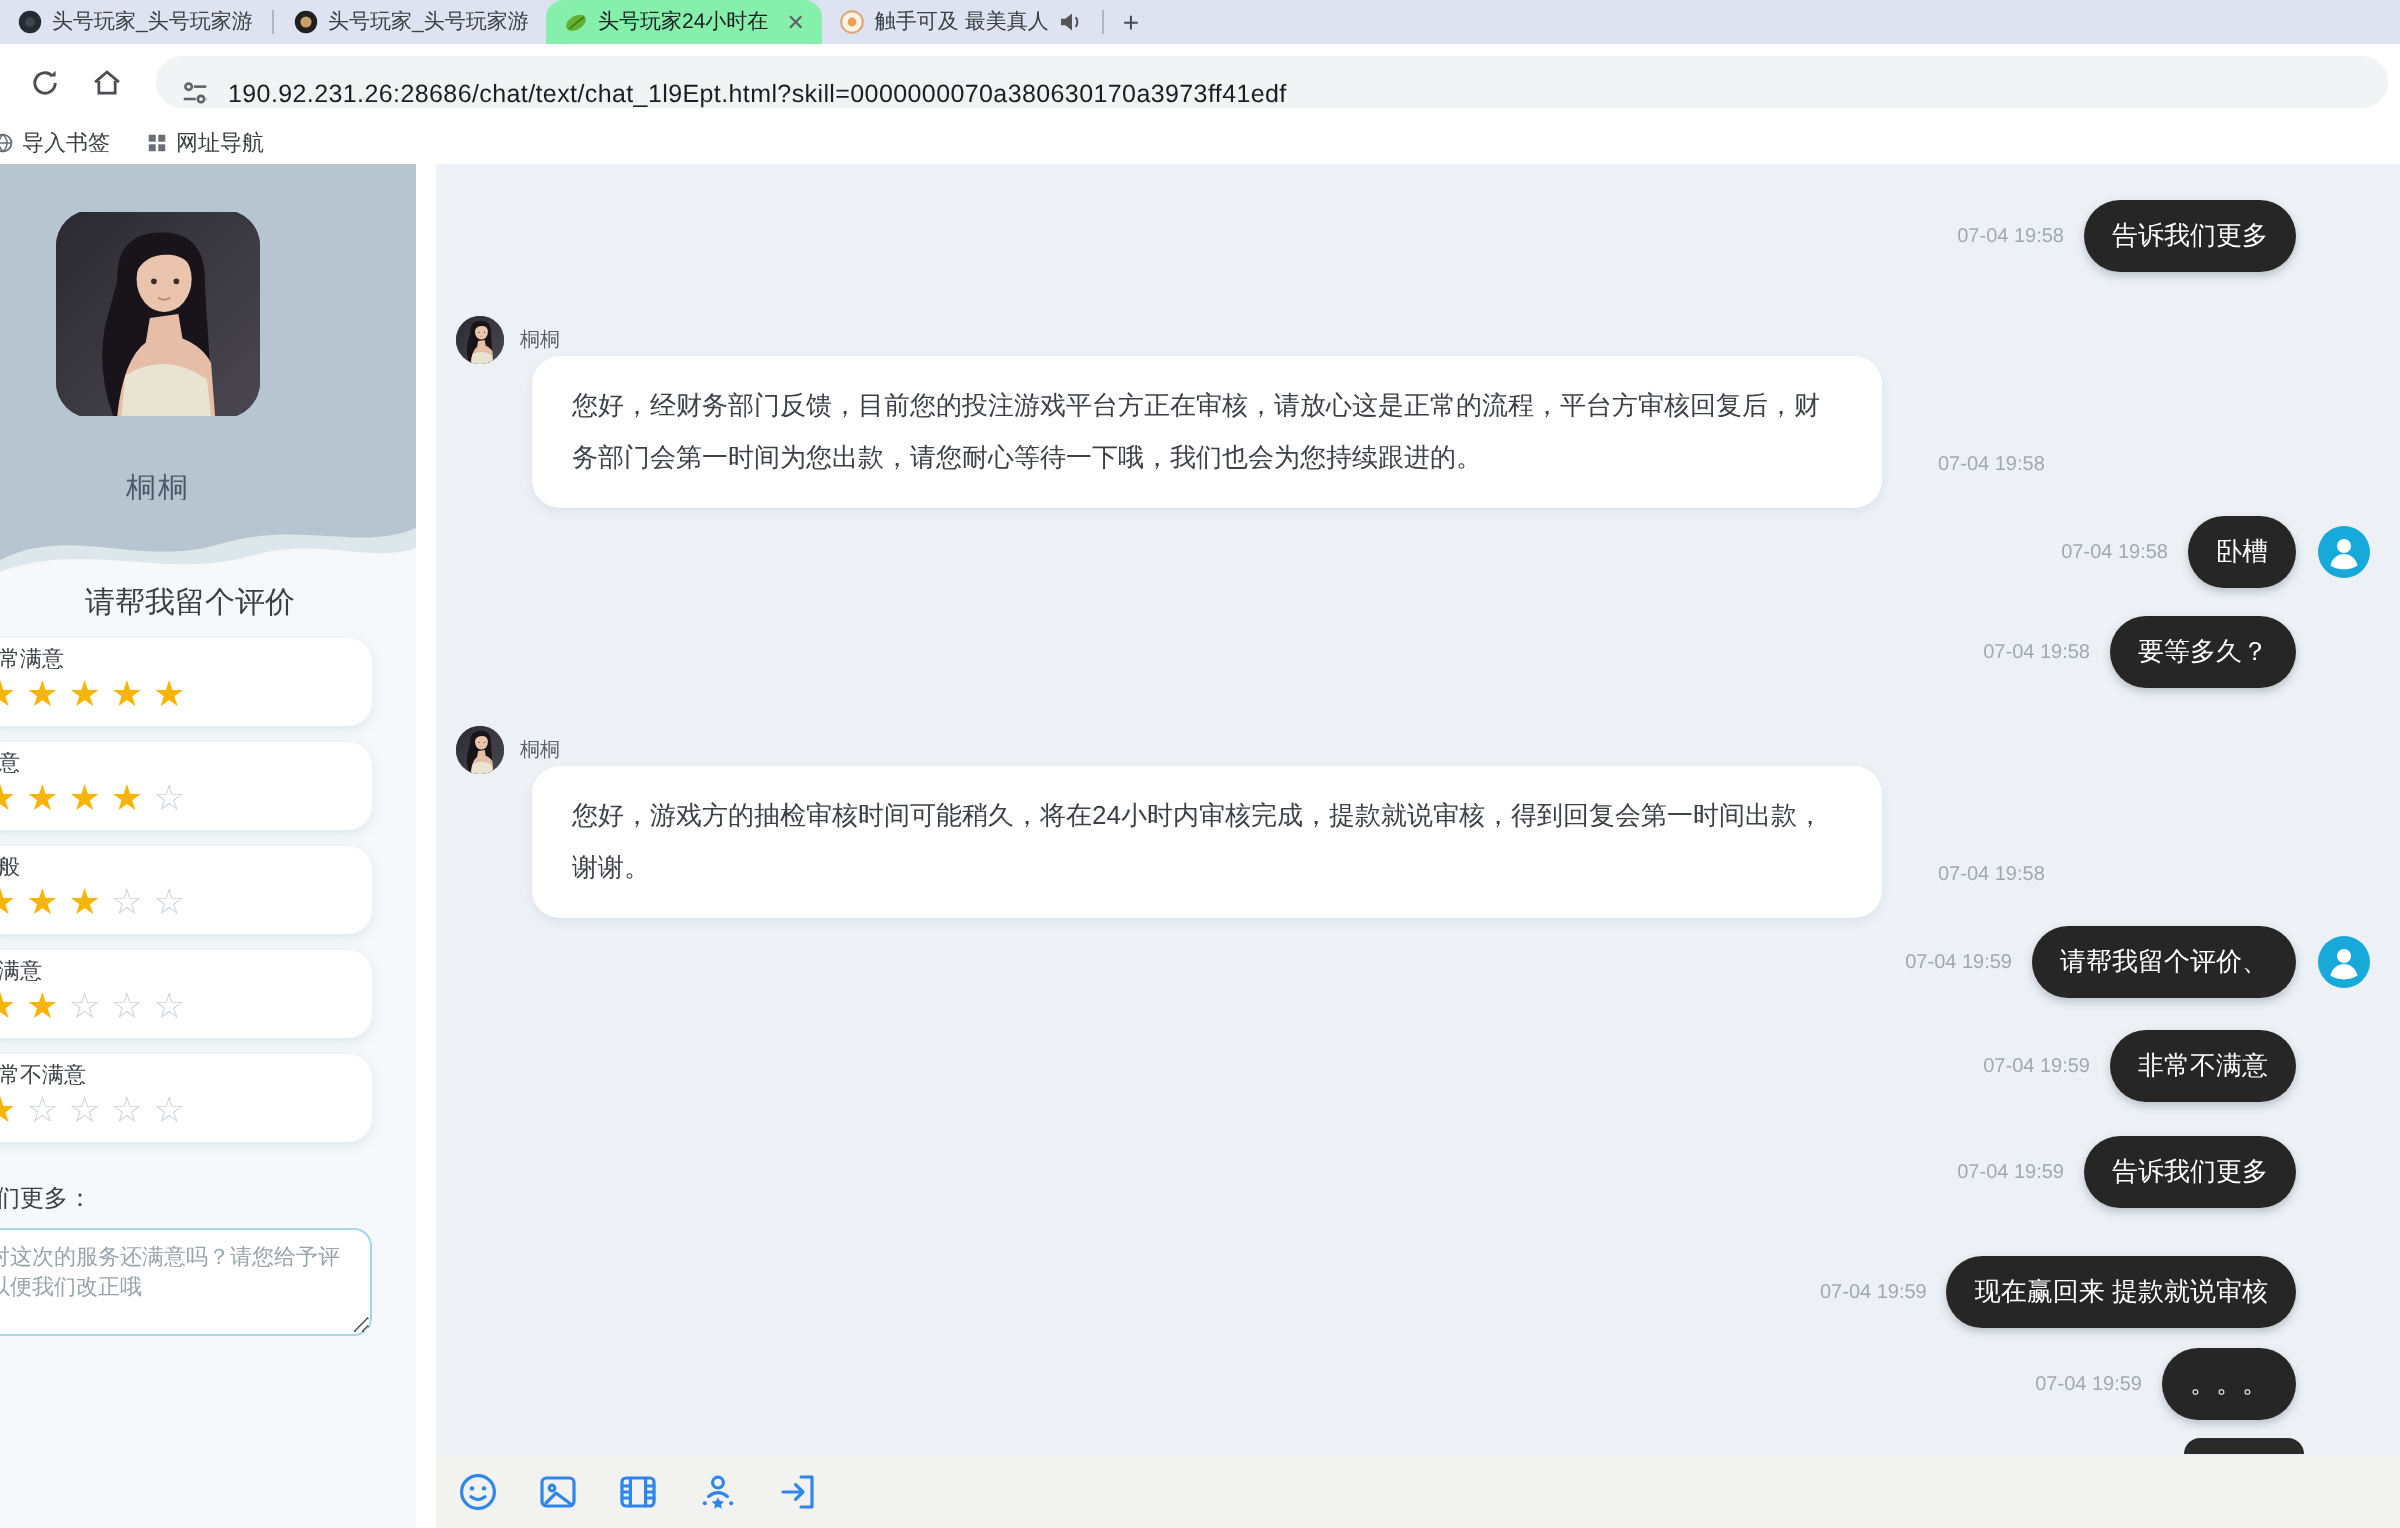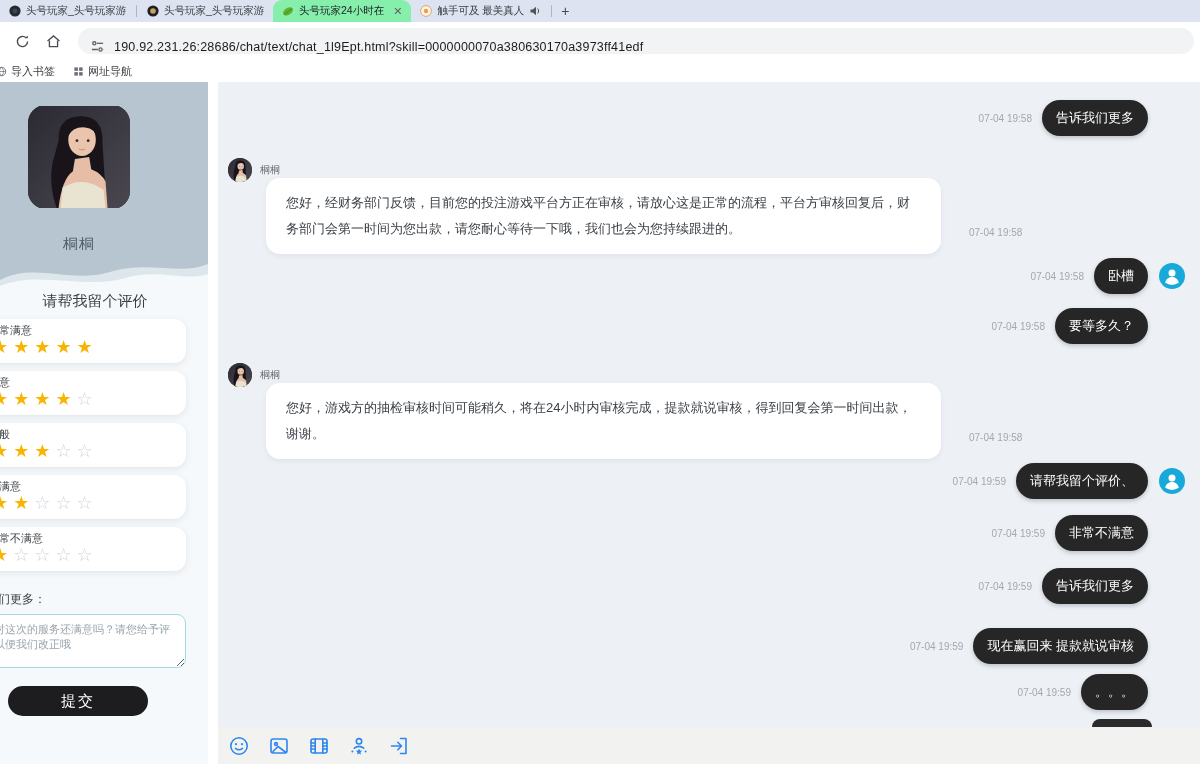"提交" button.submit-btn { html: <button>提交</button> -> none }
